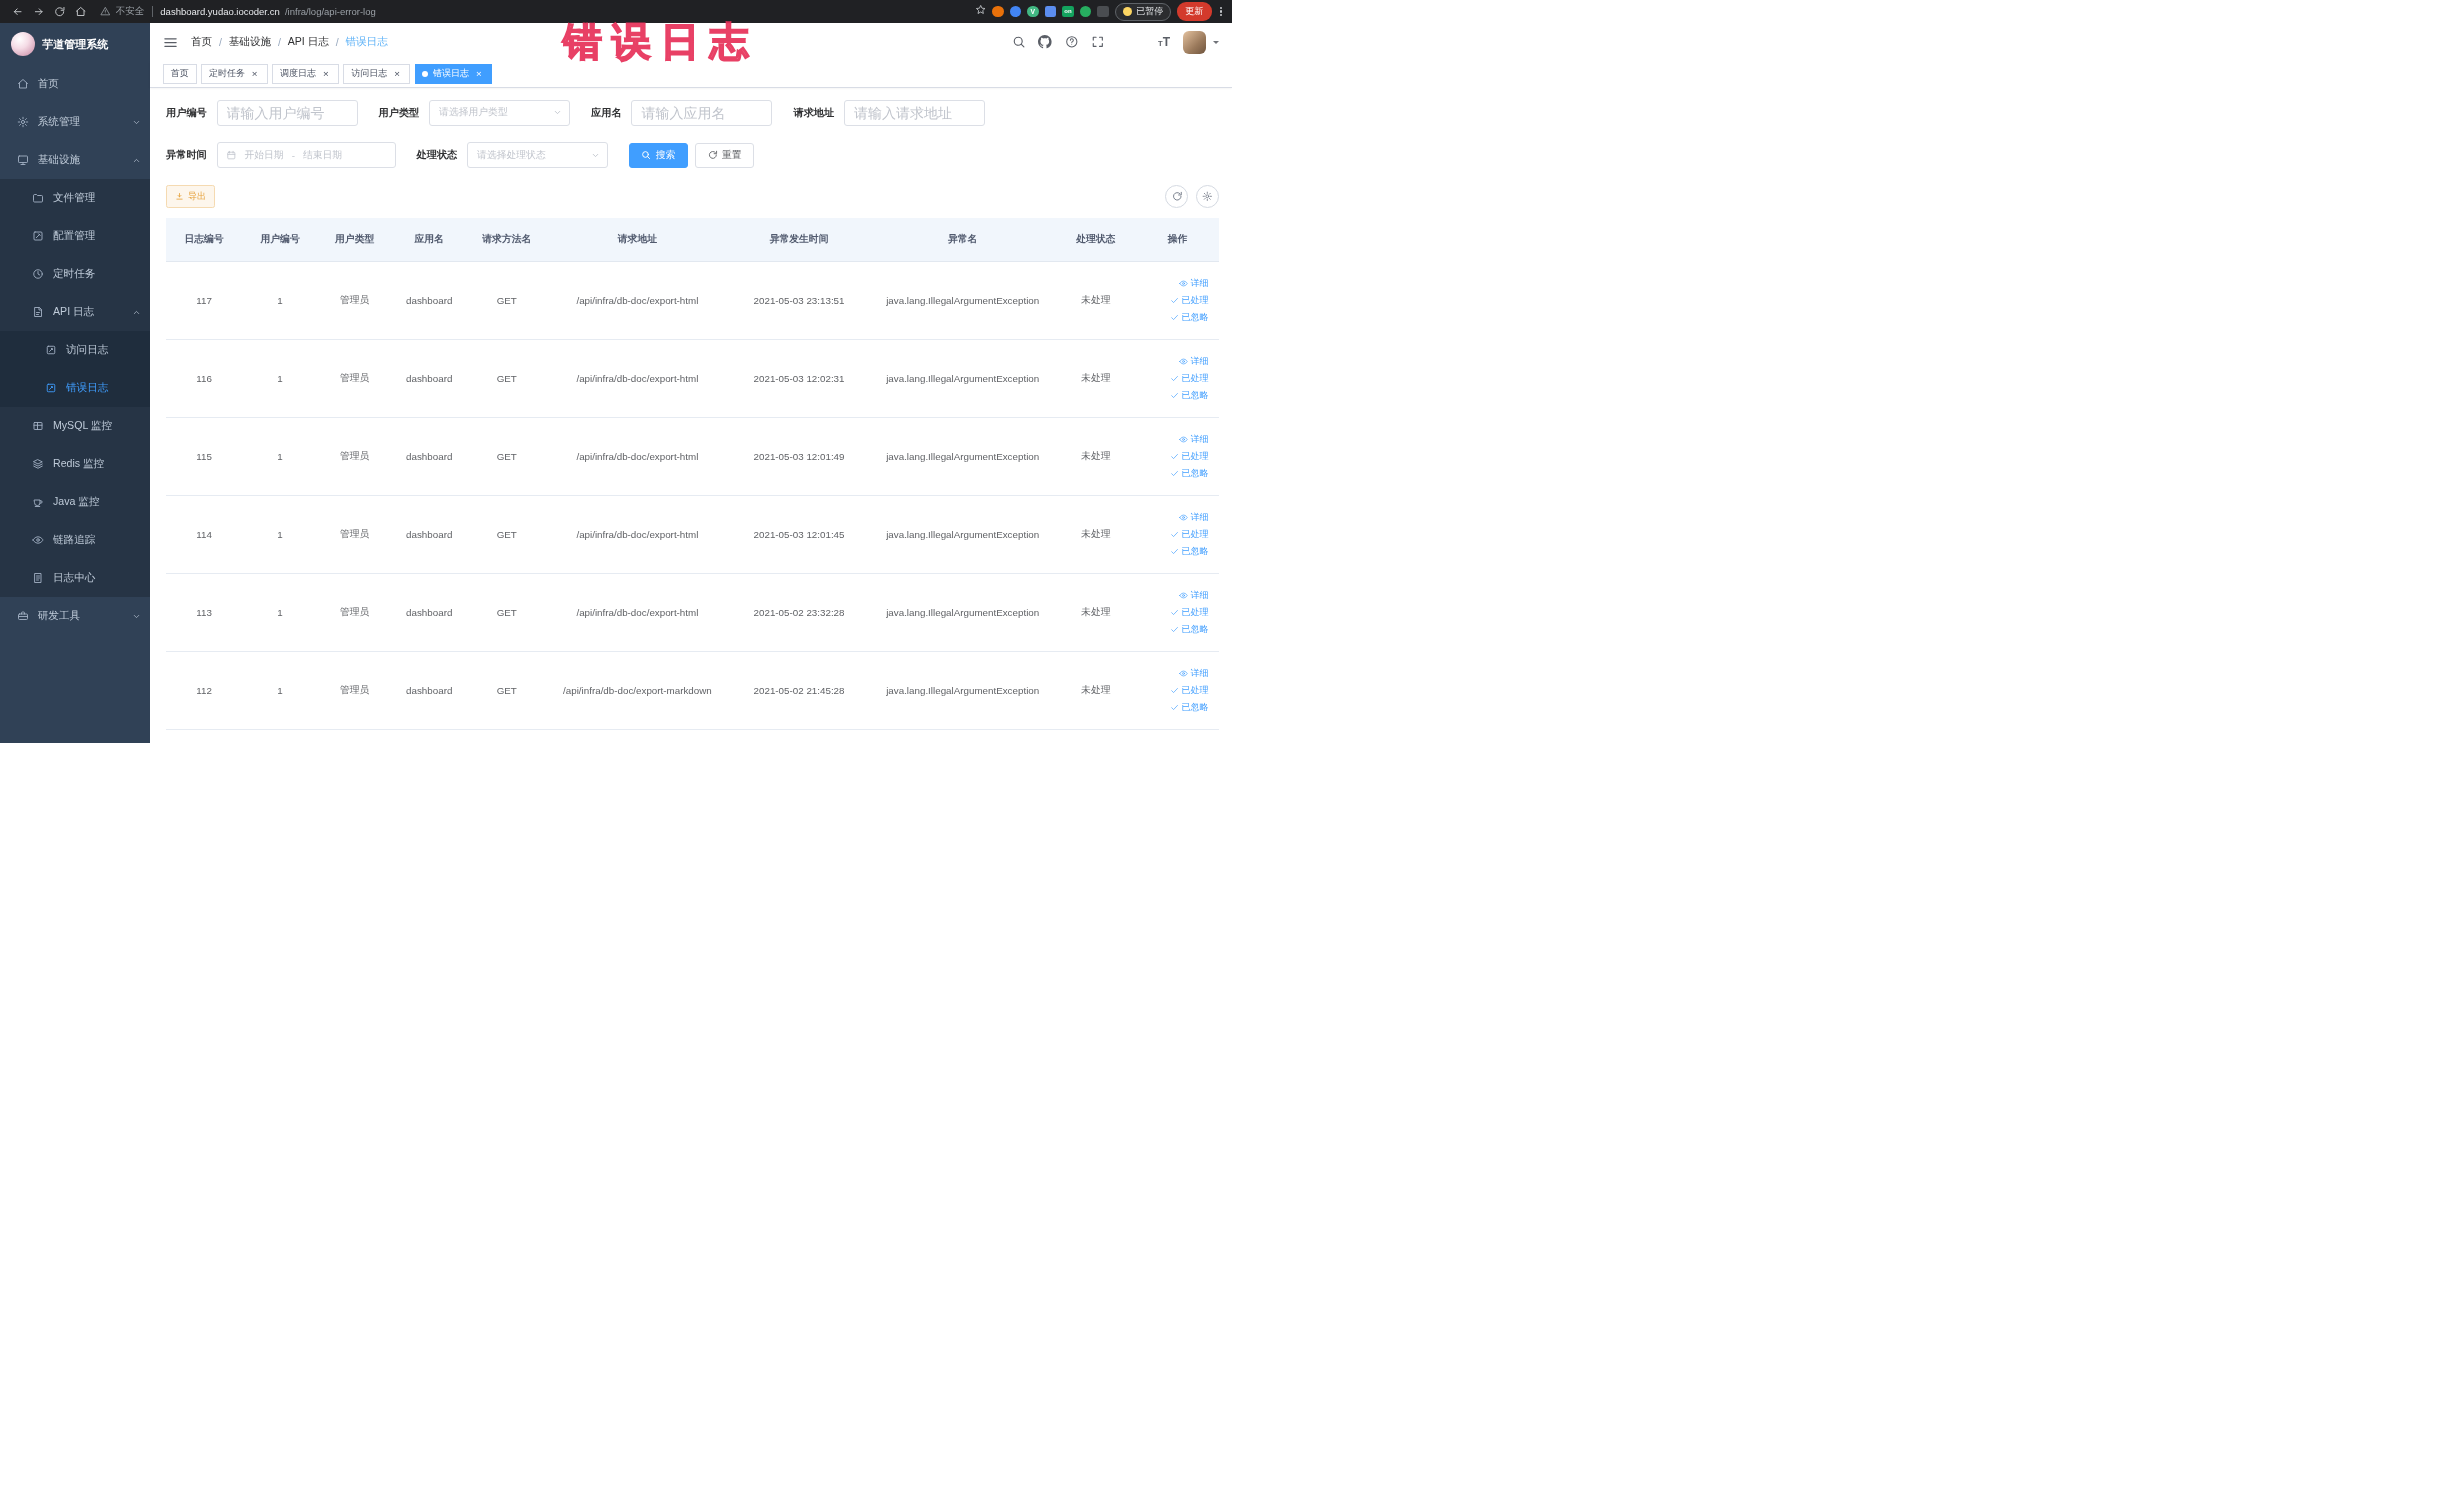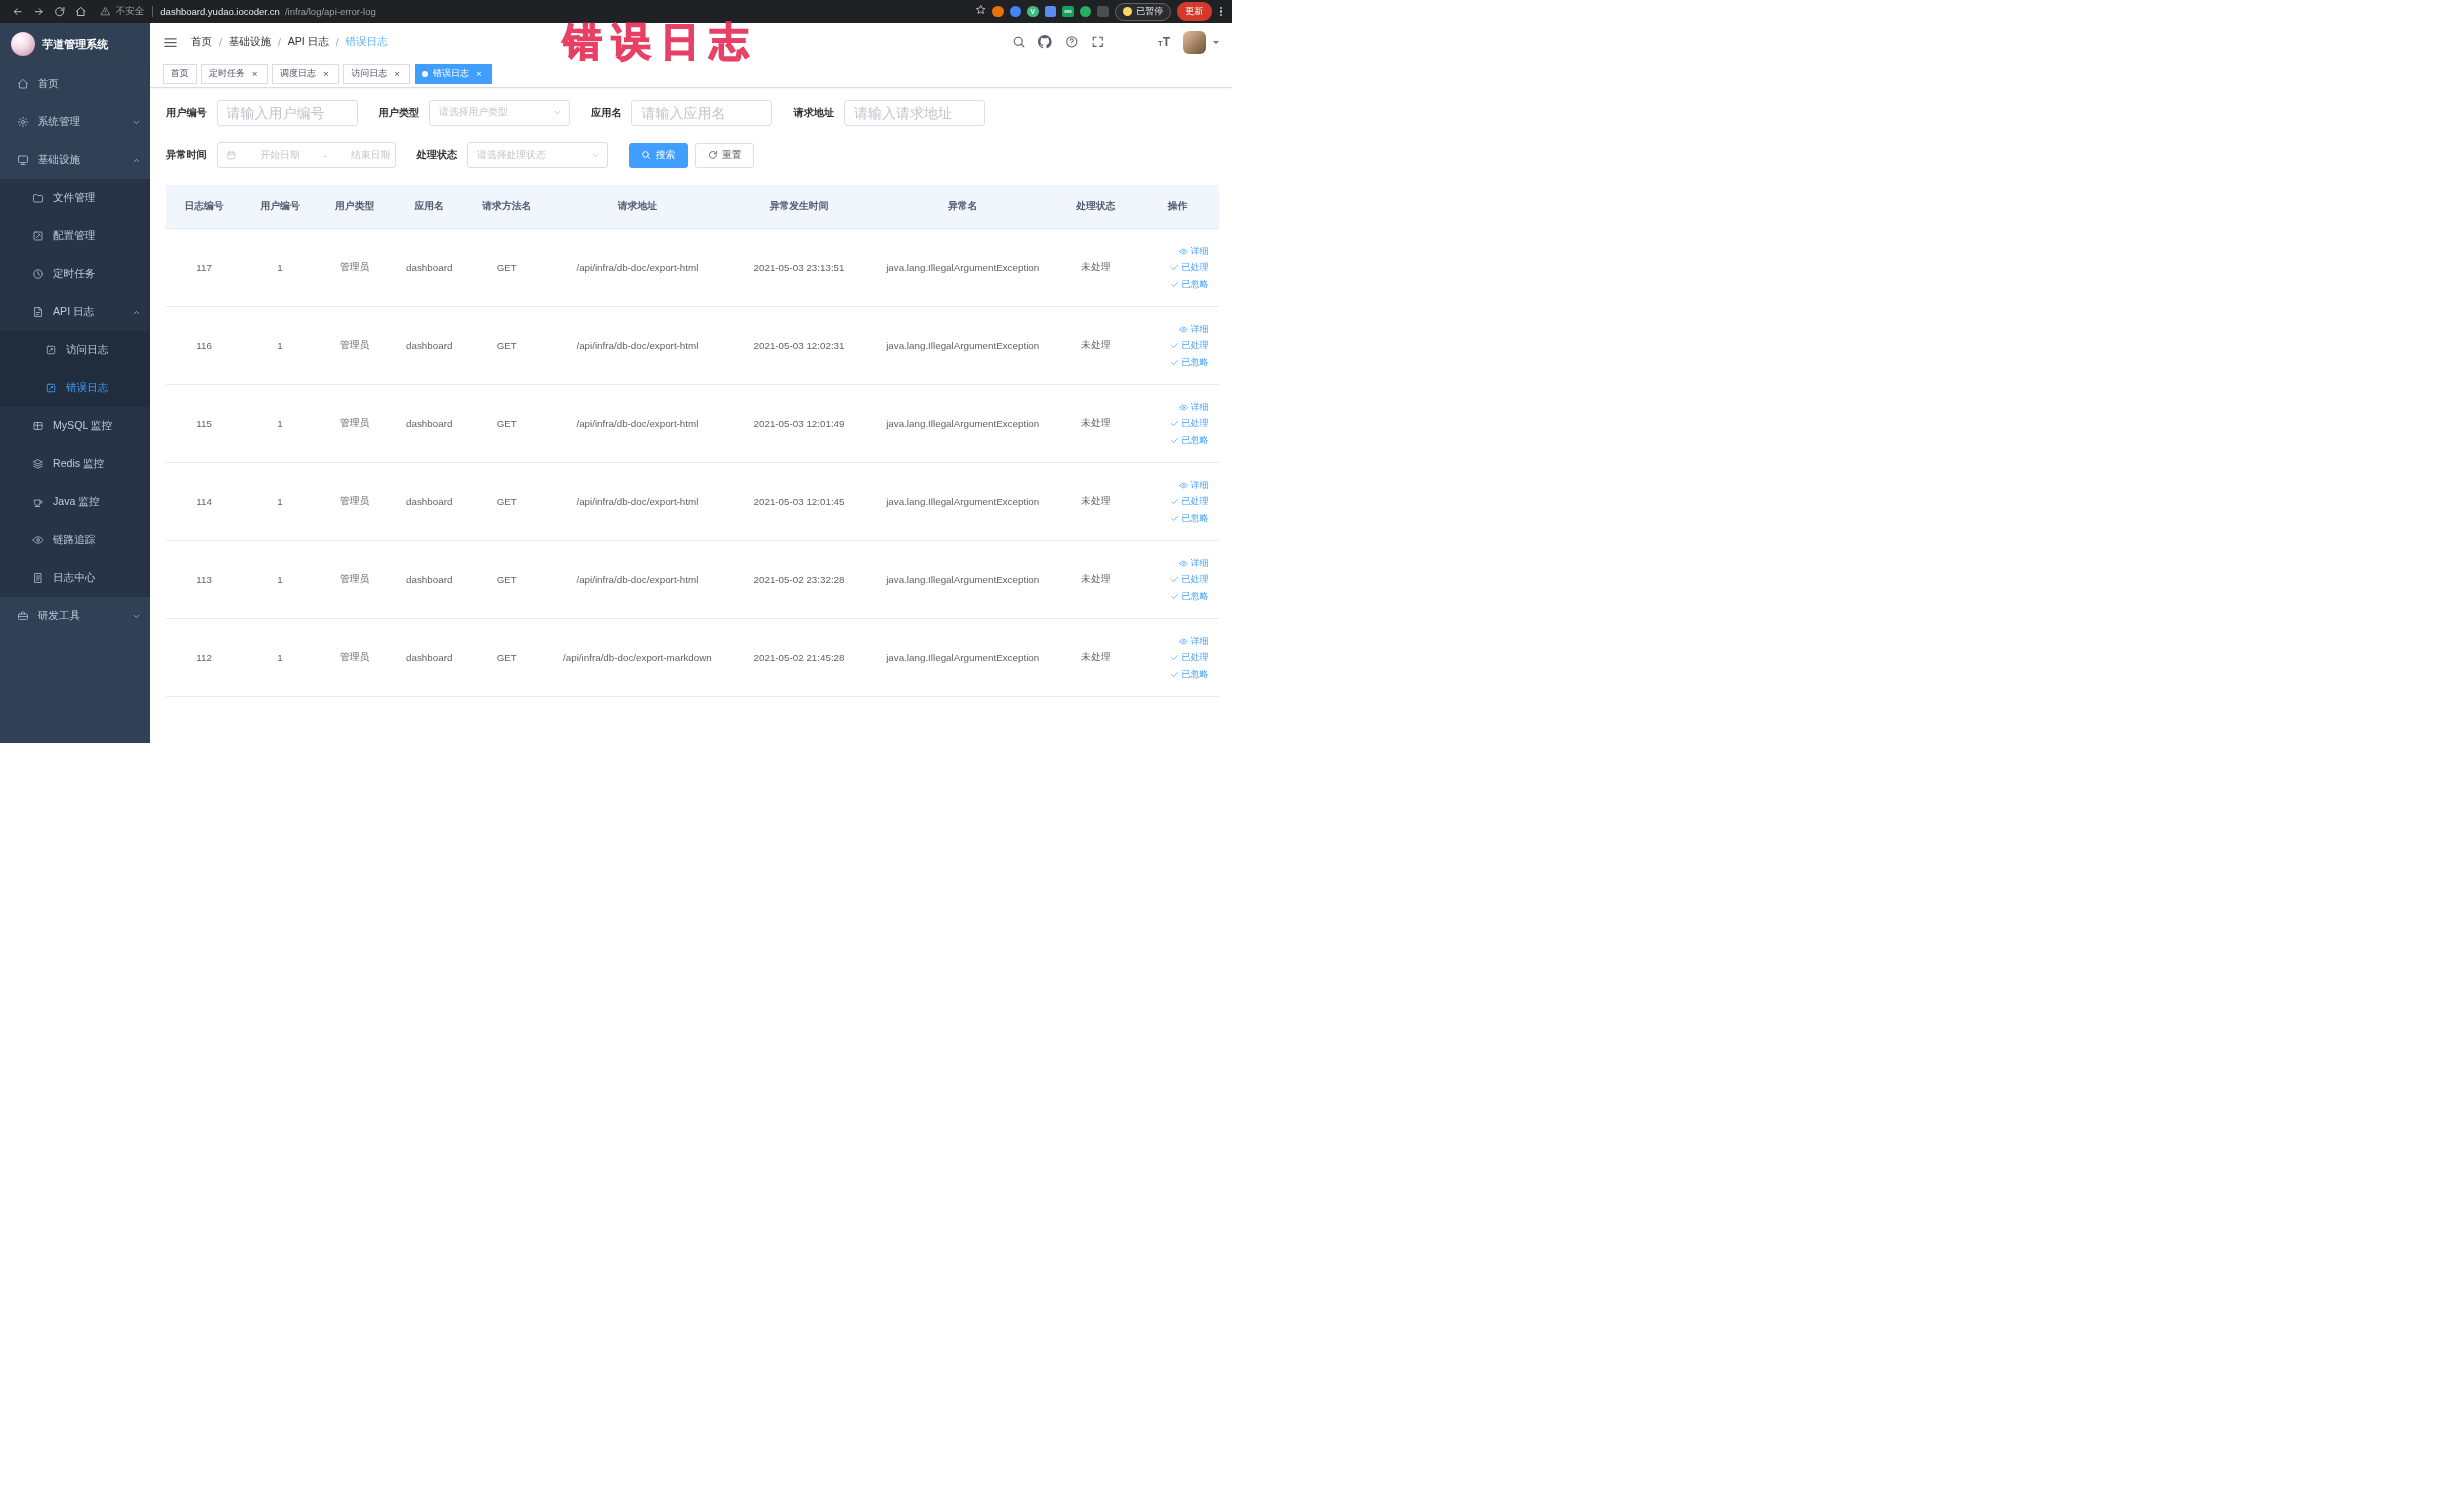"开始日期" .f-date { gap: 24px -> 8px }
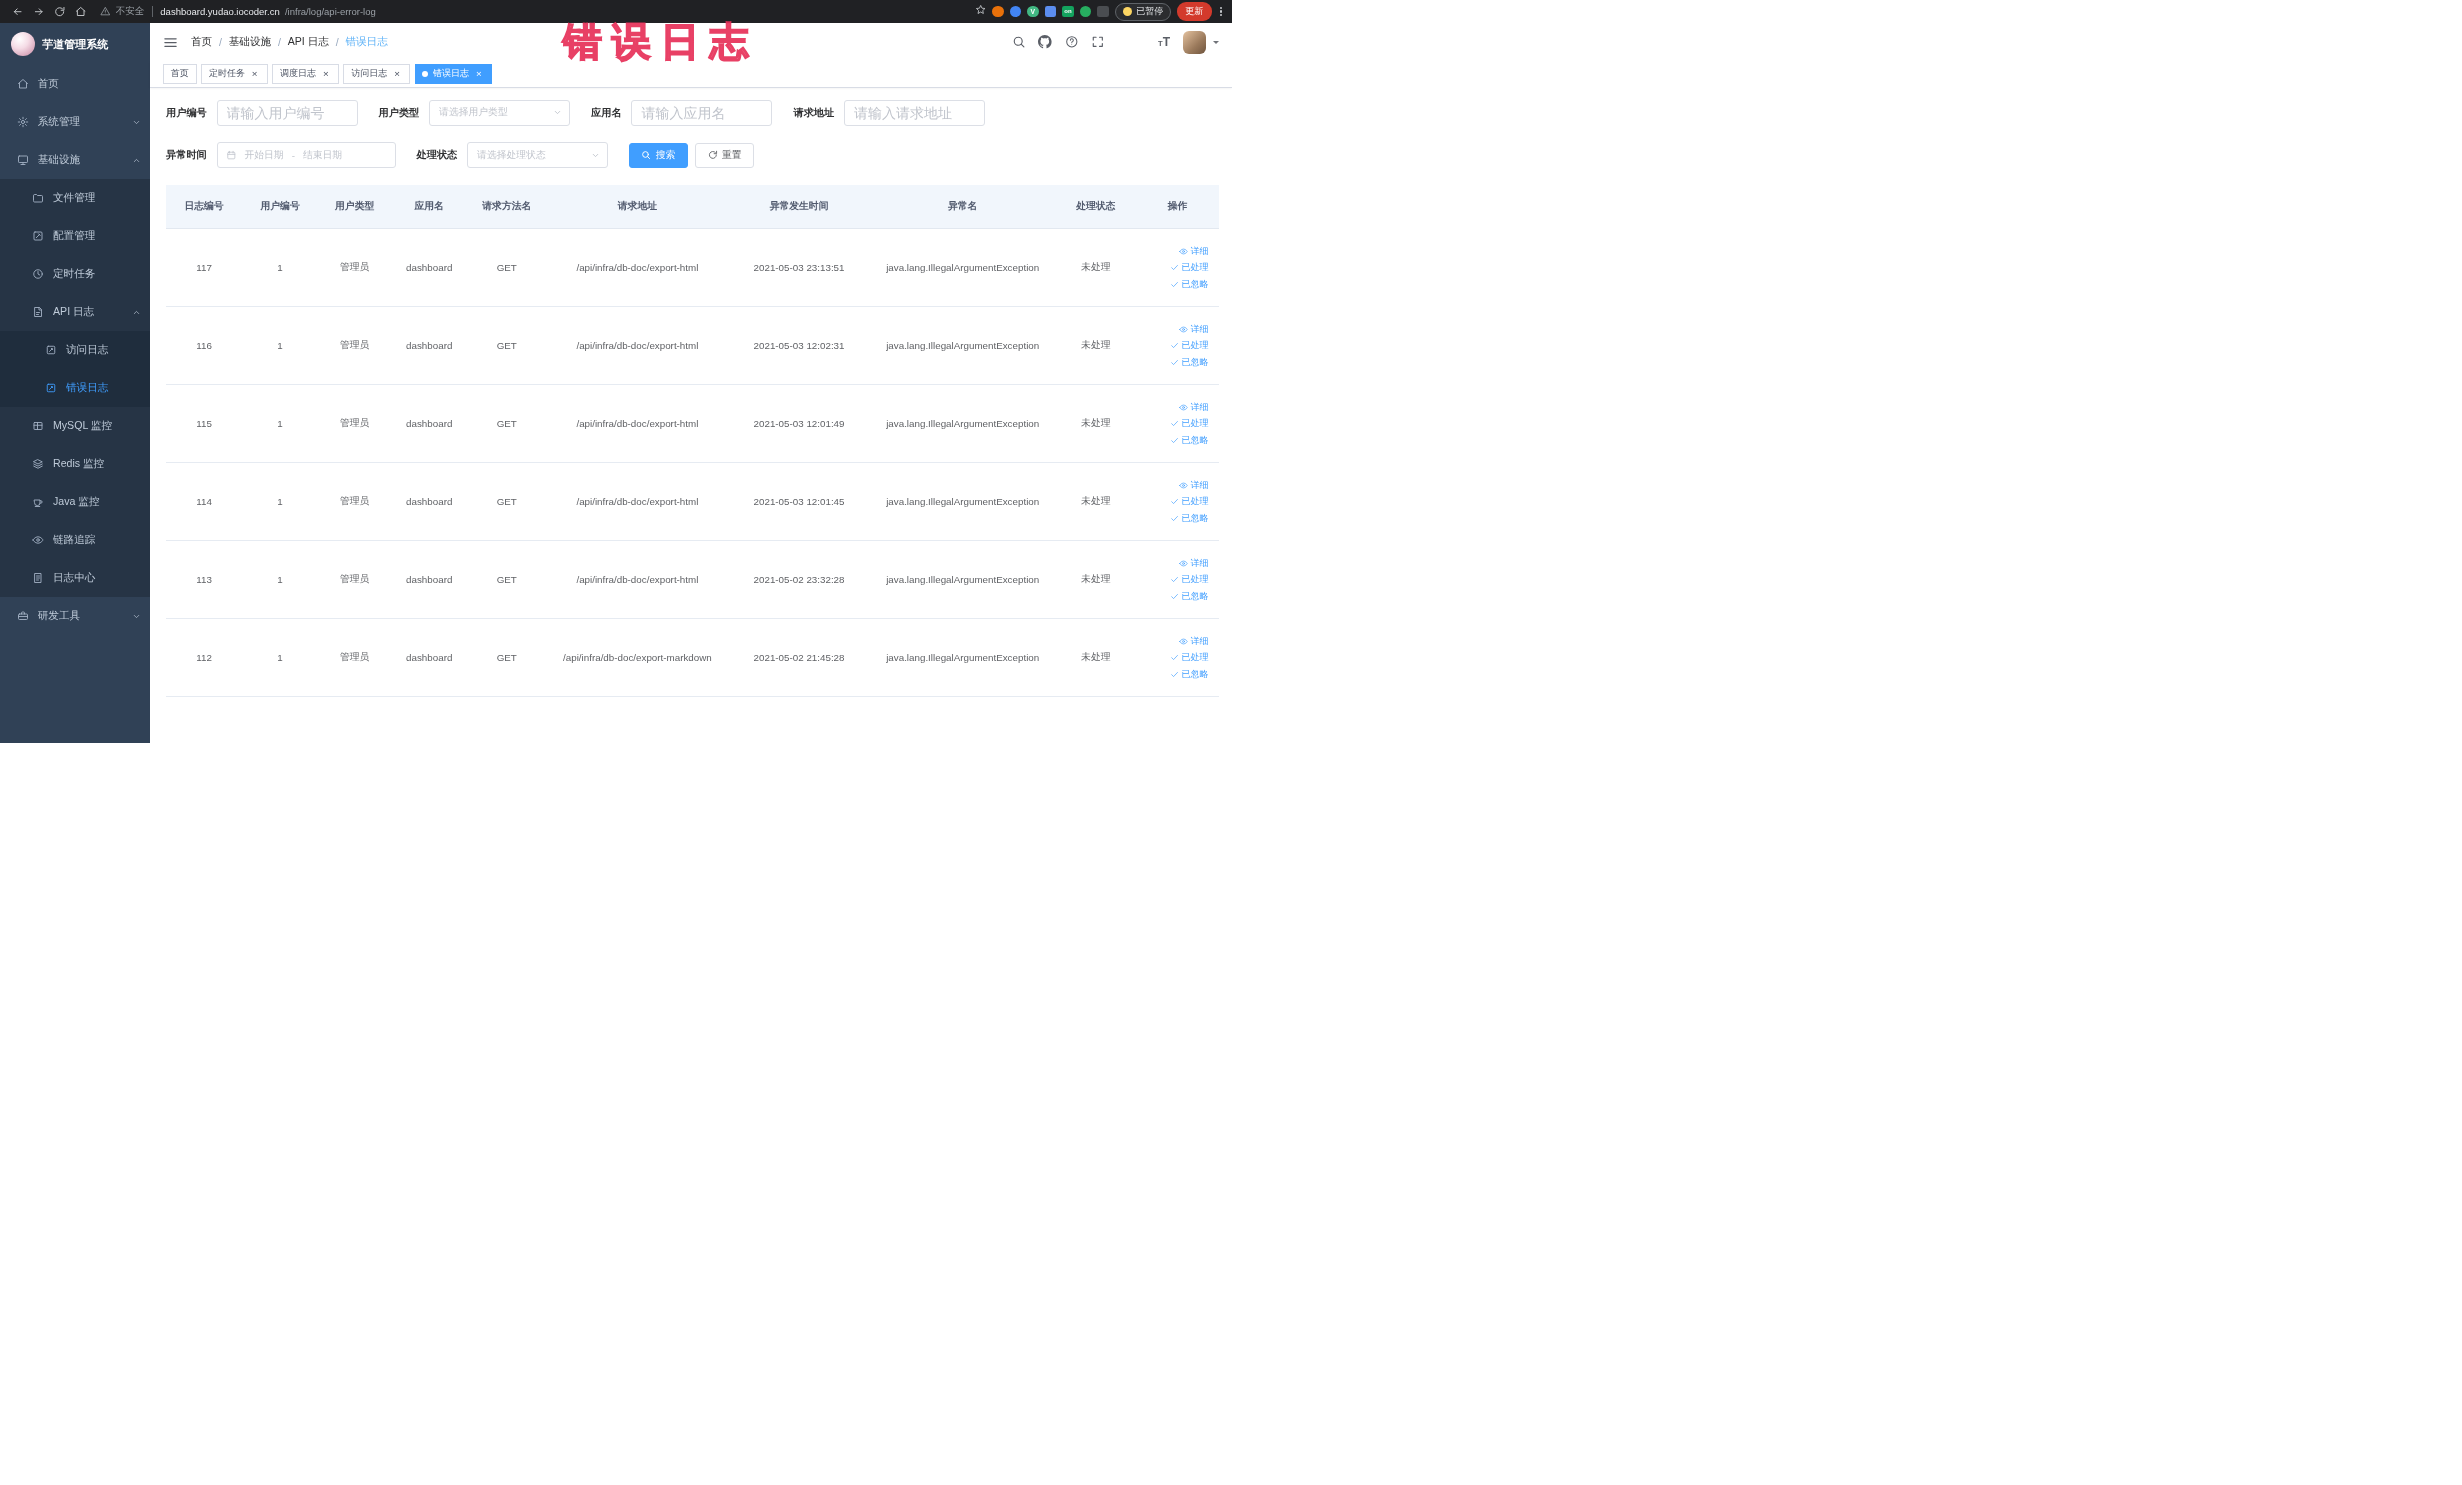"导出" div.toolbar { html: none -> <div> <button> <svg> <path></path> <path></path> <path></path> </svg> <span>导出</span> </button> <div> <button> <svg> <path></path> <path></path> </svg> </button> <button> <svg> <circle></circle> <path></path> </svg> </button> </div> </div> }
